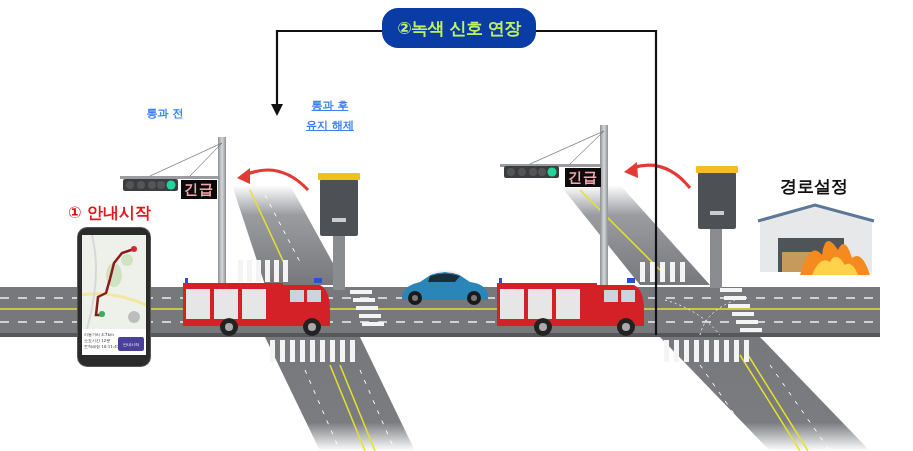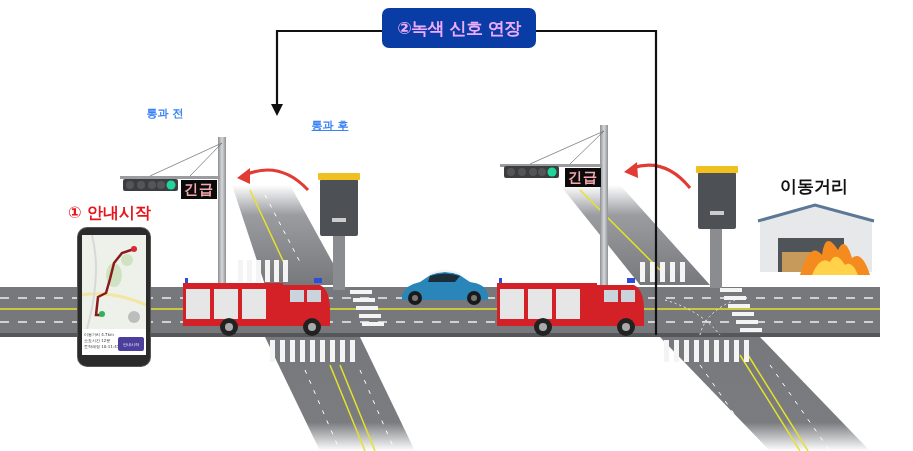"②녹색 신호 연장" .title-box { border-radius: 7px -> 16px; color: #f0abfc -> #bef264 }
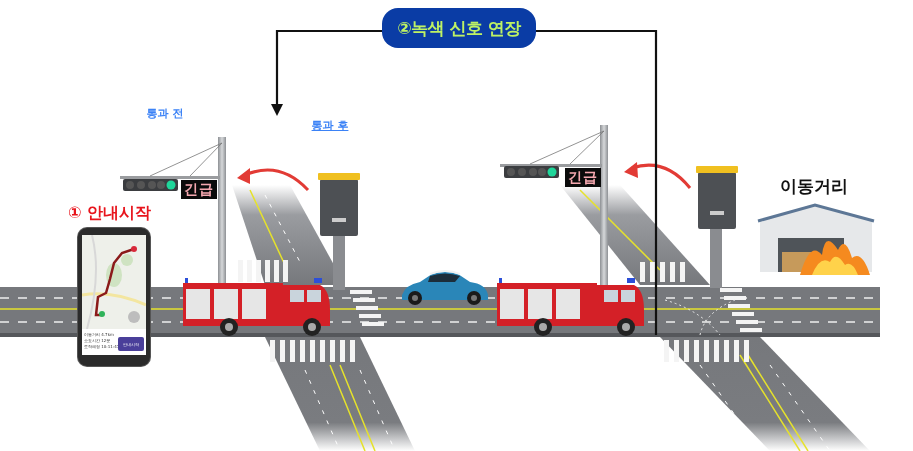"통과 후" div.label-black { top: 116px -> 96px }
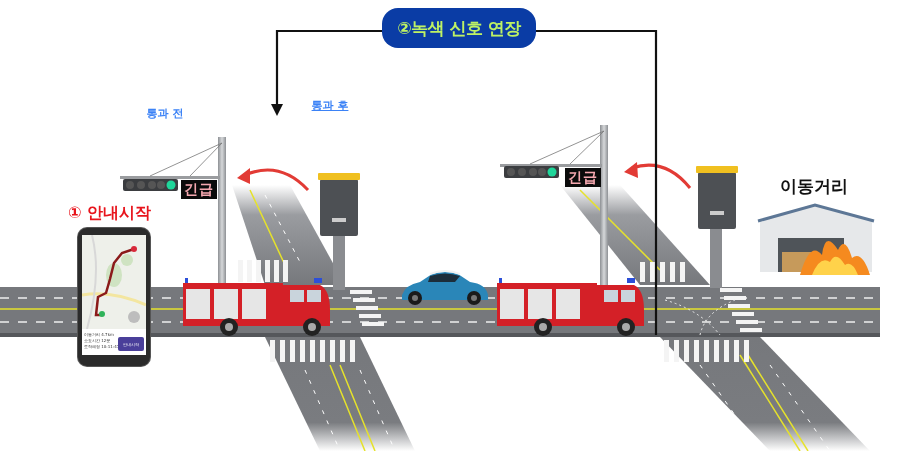"유지 해제" div { html: none -> <div>유지 해제</div> }
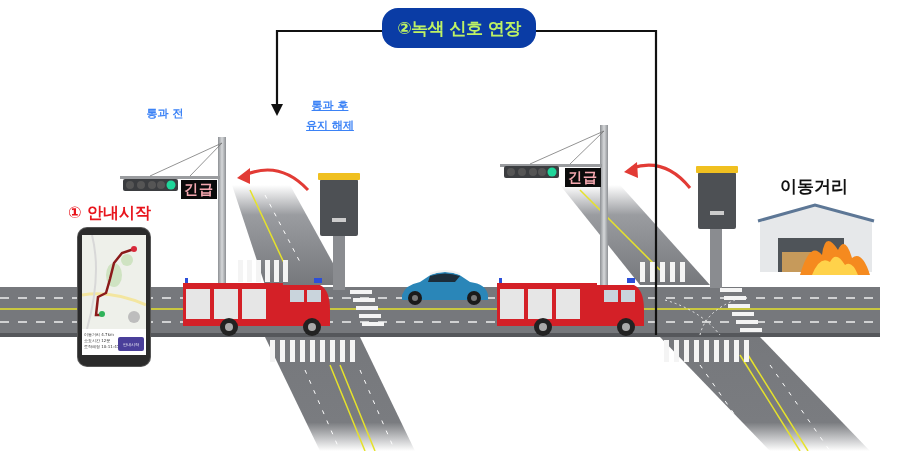"이동거리" div.fire-label { text: 이동거리 -> 경로설정 }
